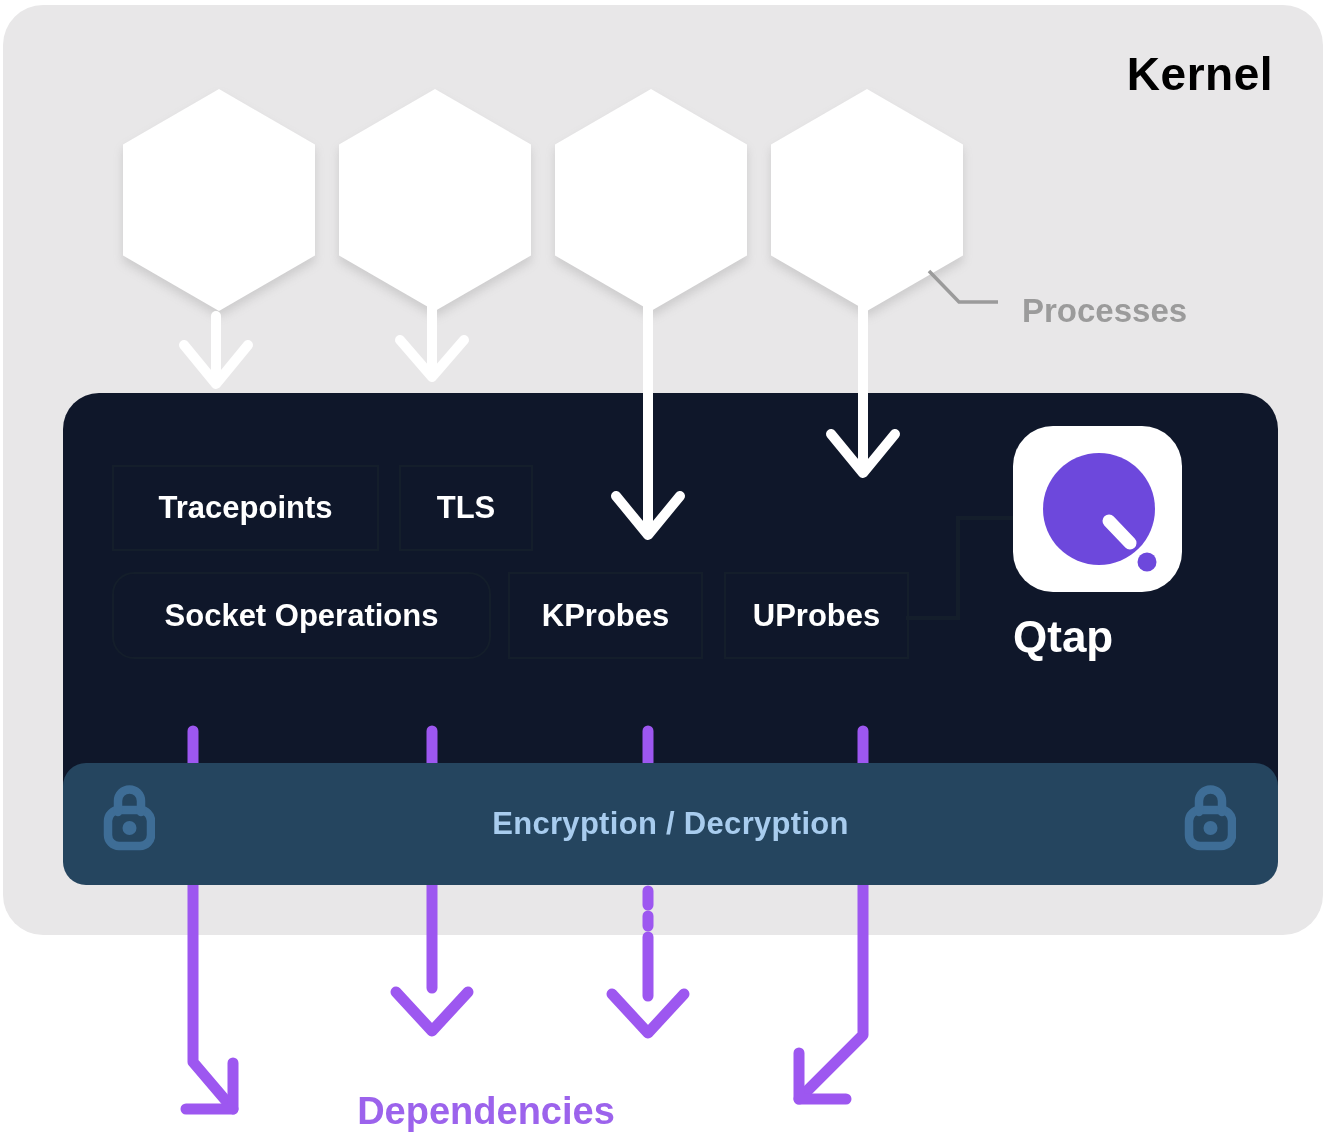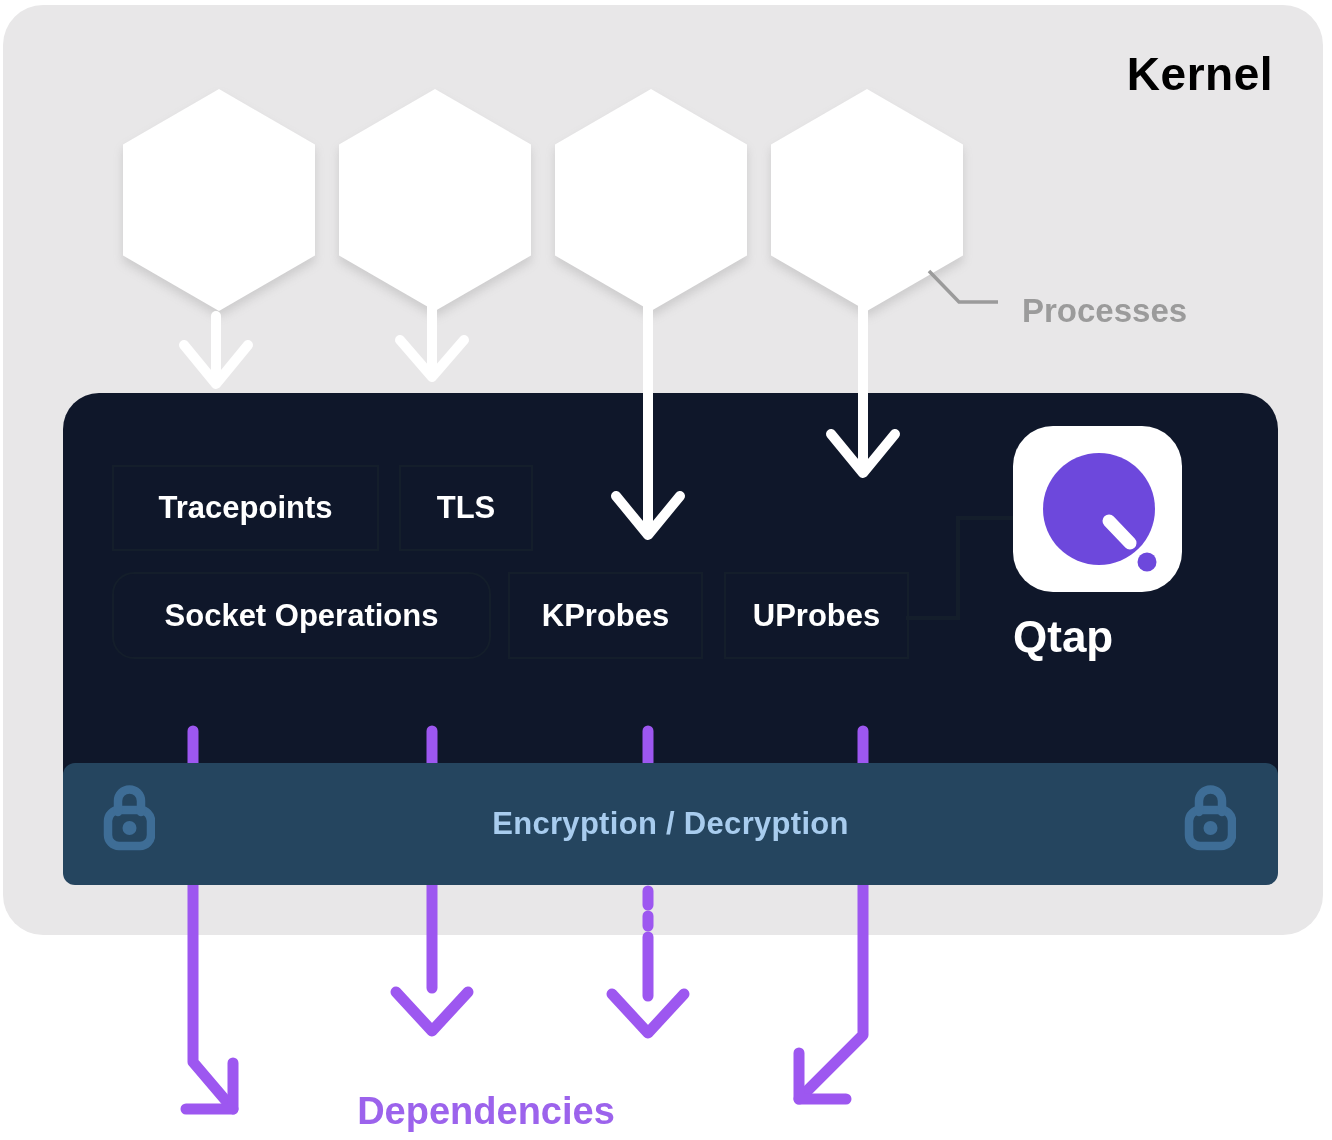"Encryption / Decryption" .encryption-bar { border-radius: 12px -> 23px }
